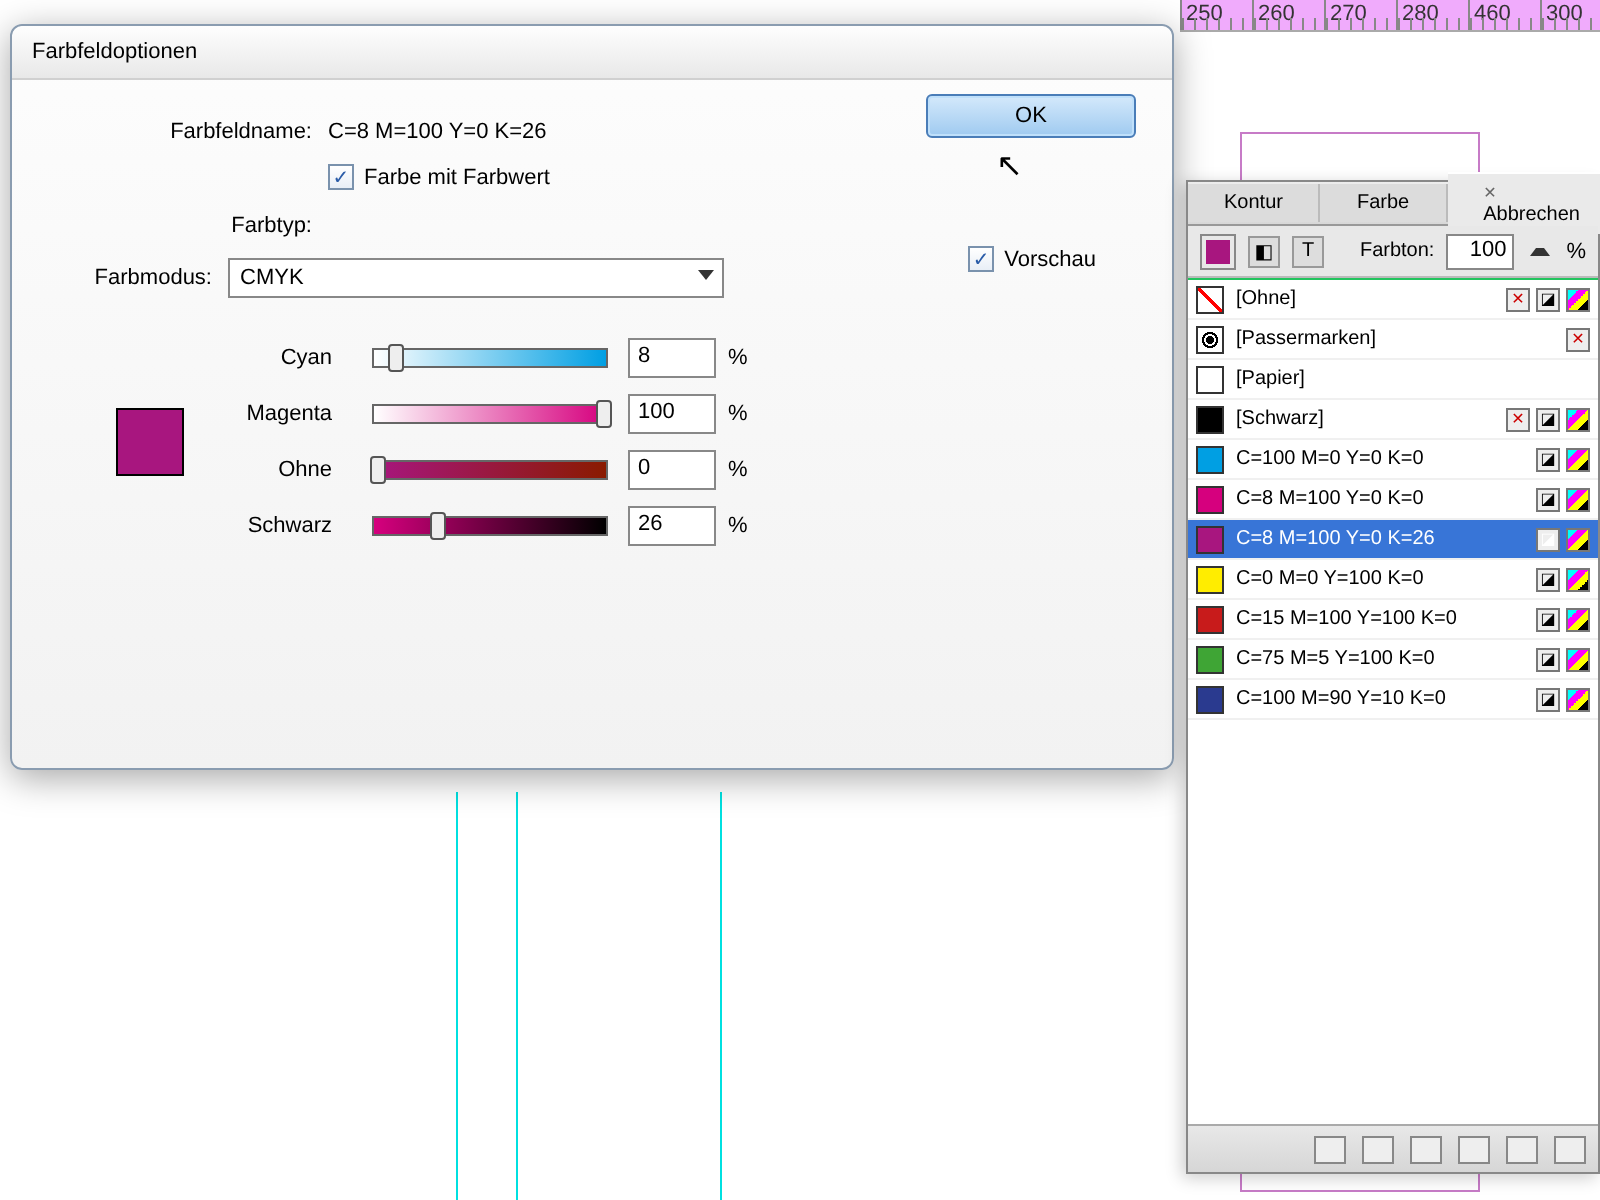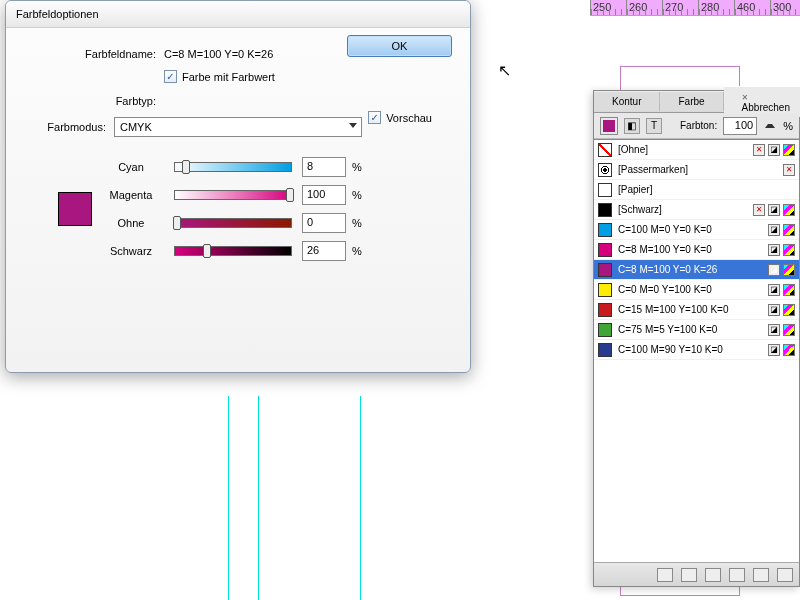"Farbfeldoptionen" .dialog { top: 0 -> 12px; width: 466px -> 582px }
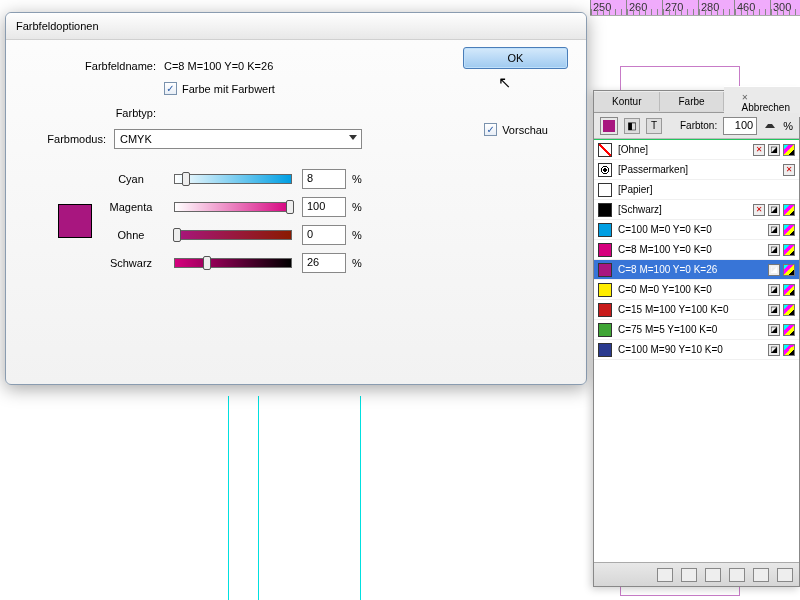"Cyan" .slider-lbl { margin-right: 8px -> 20px; text-align: center -> right }
